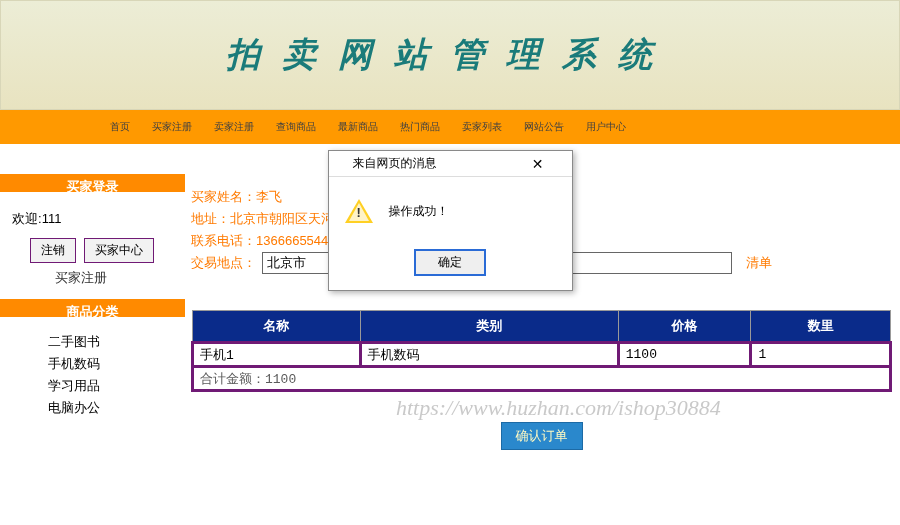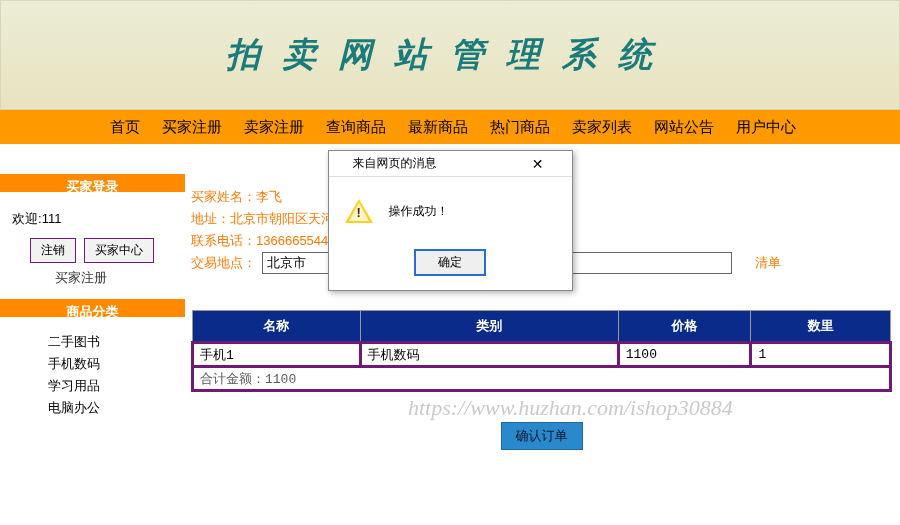"首页" .nav a { color: #000000 -> #404040; font-size: 15px -> 10px }
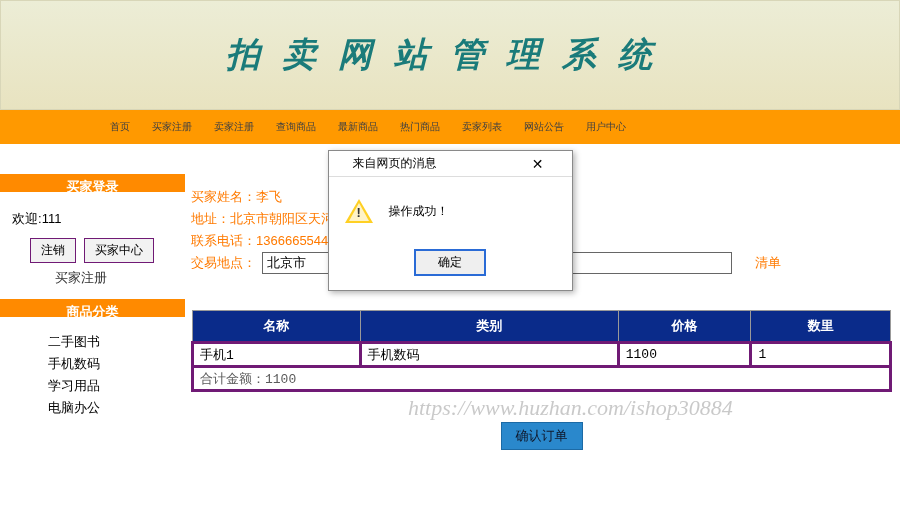"清单" .clear-link { margin-left: 17px -> 8px }
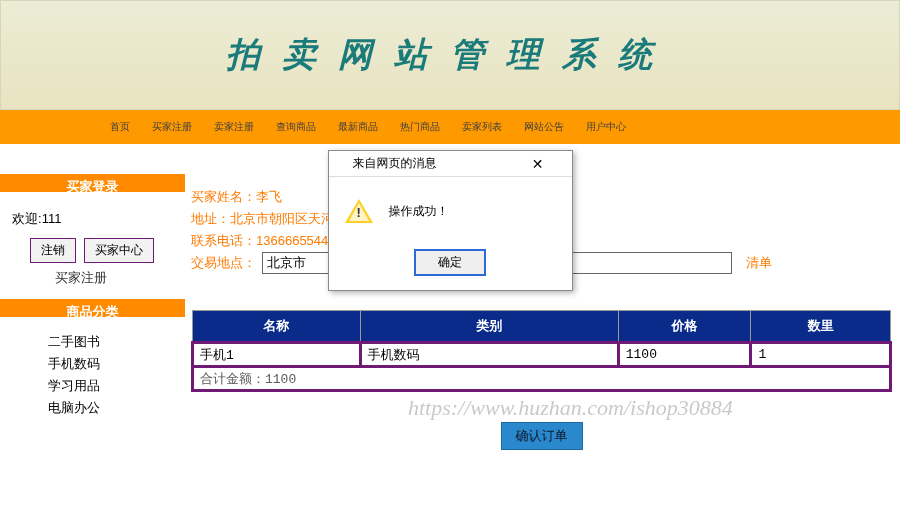"https://www.huzhan.com/ishop30884" .watermark { left: 408px -> 396px }
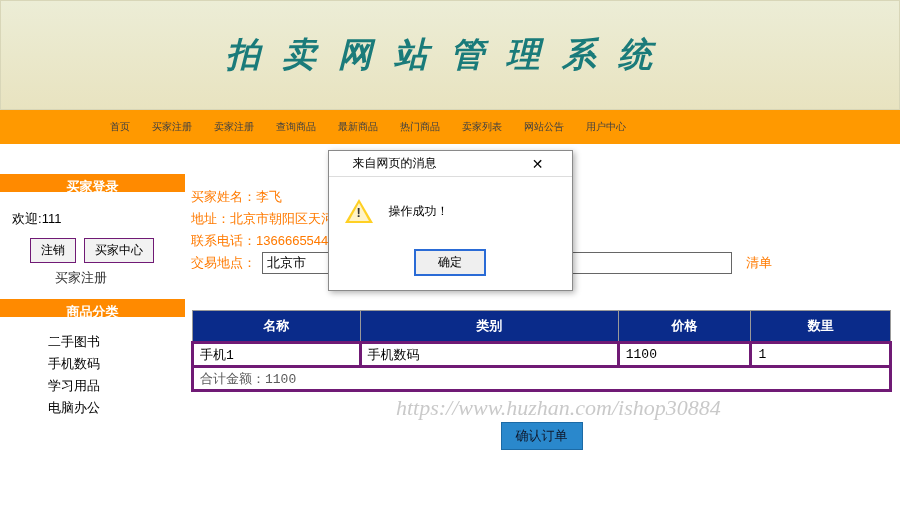"确认订单" .confirm-btn { color: #0f172a -> #fef9c3 }
